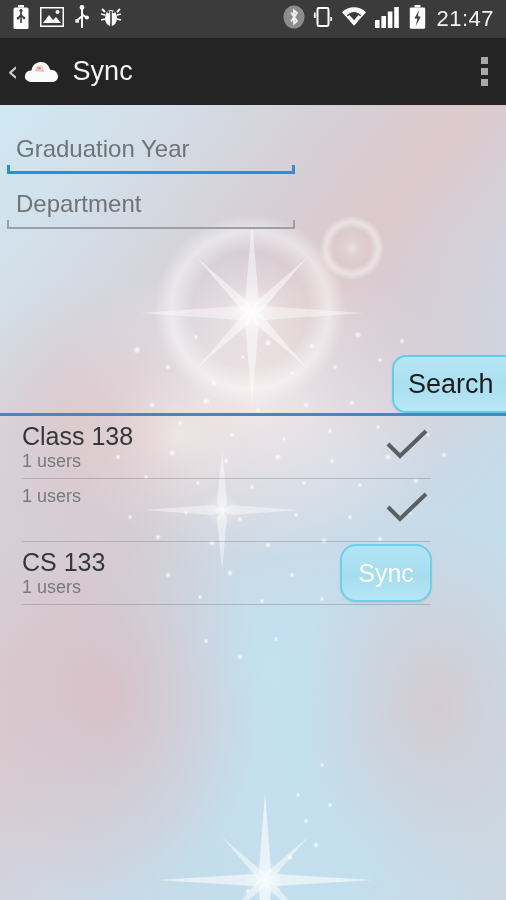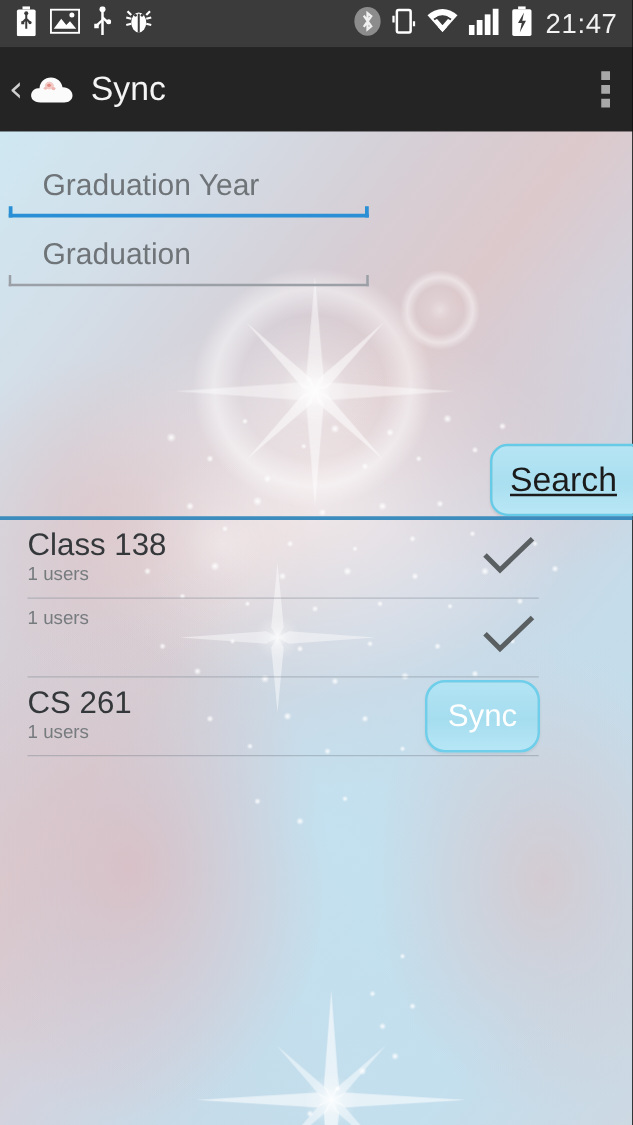"Graduation Year" .field .ph { left: 27px -> 9px }
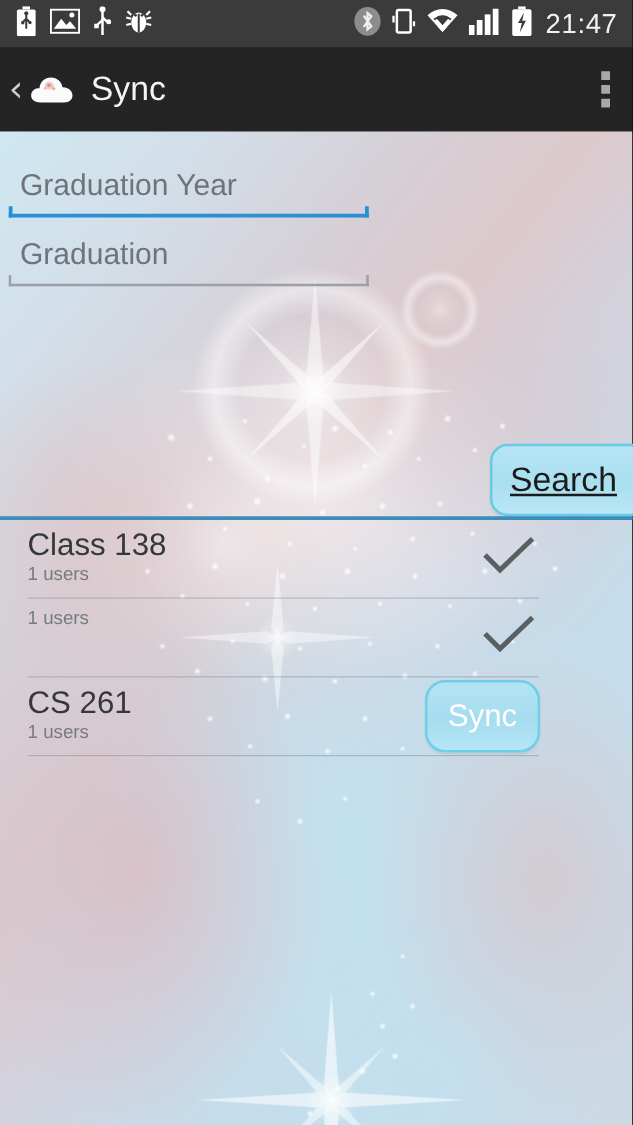"Graduation" span.ph { text: Graduation -> Department }
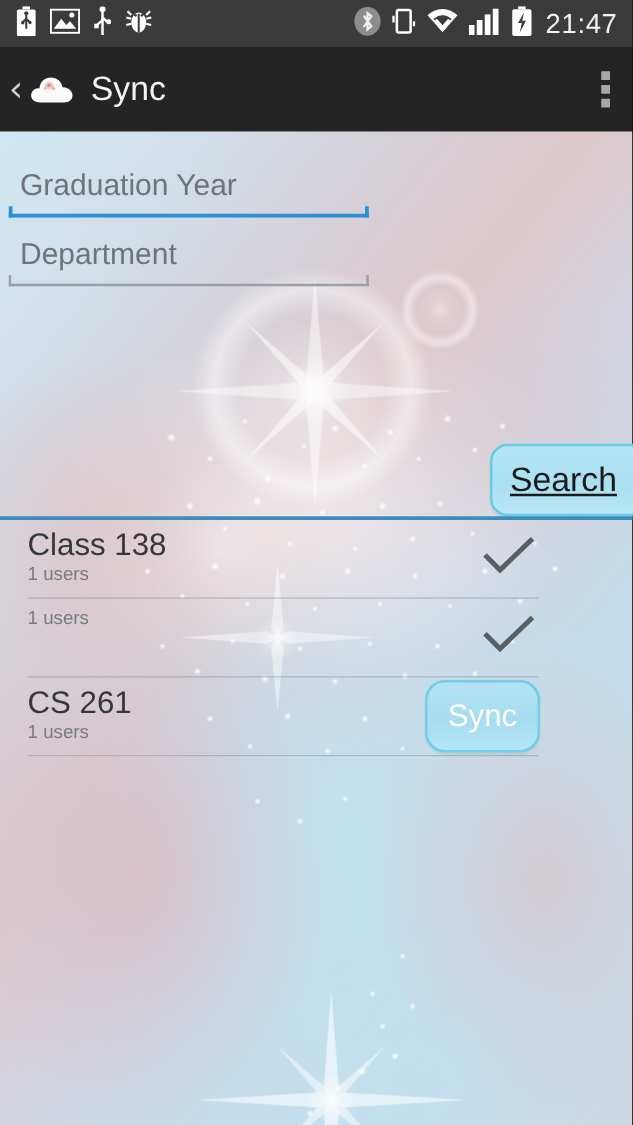"Search" #search-button .label { text-decoration: underline -> none }
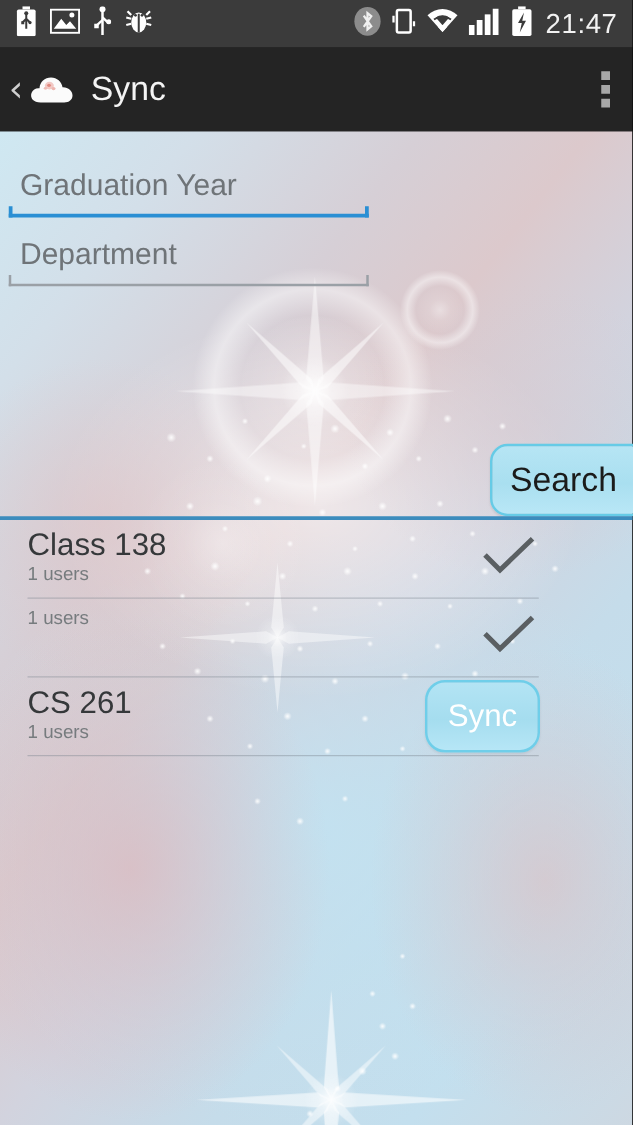"1 users" .list-row .row-sub { font-size: 15px -> 18px }
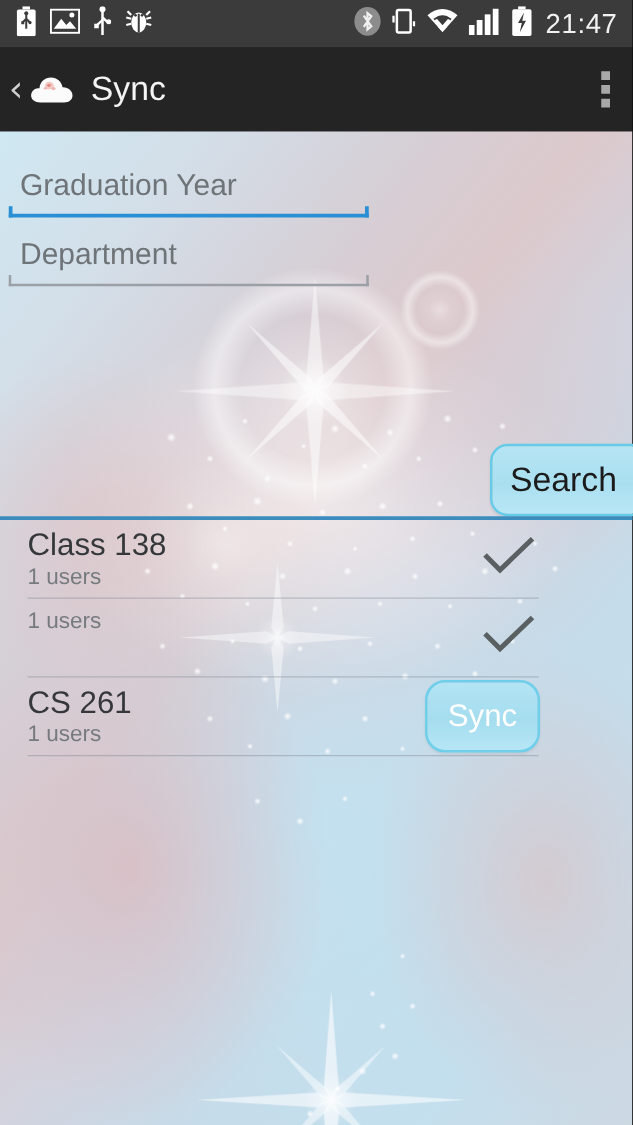"CS 261" div.row-title { text: 261 -> 133 }
